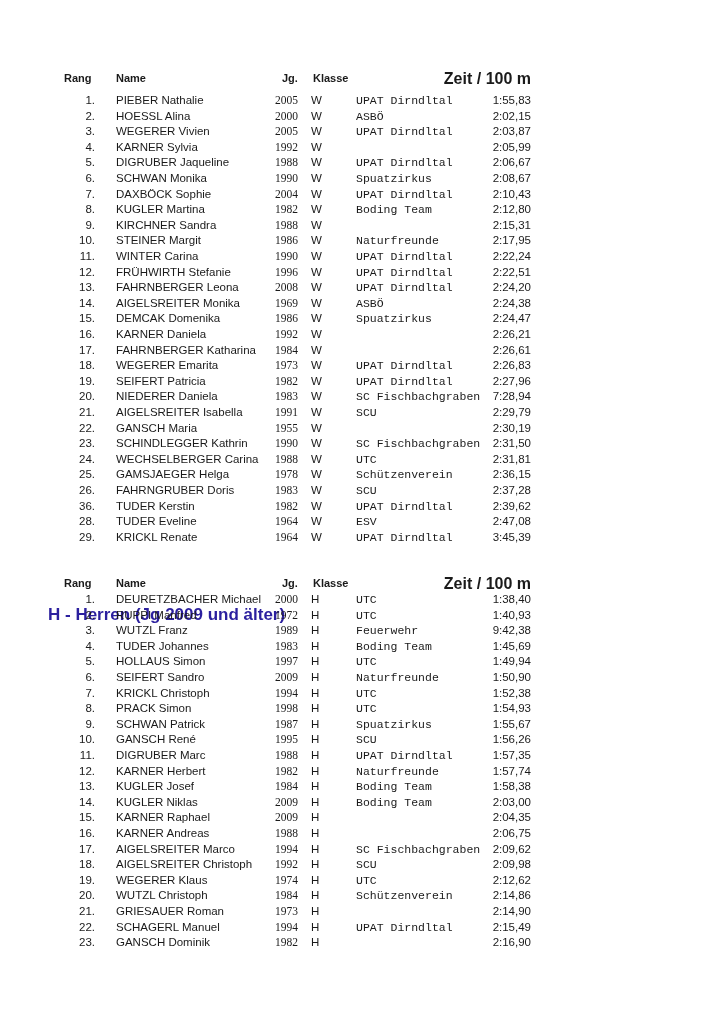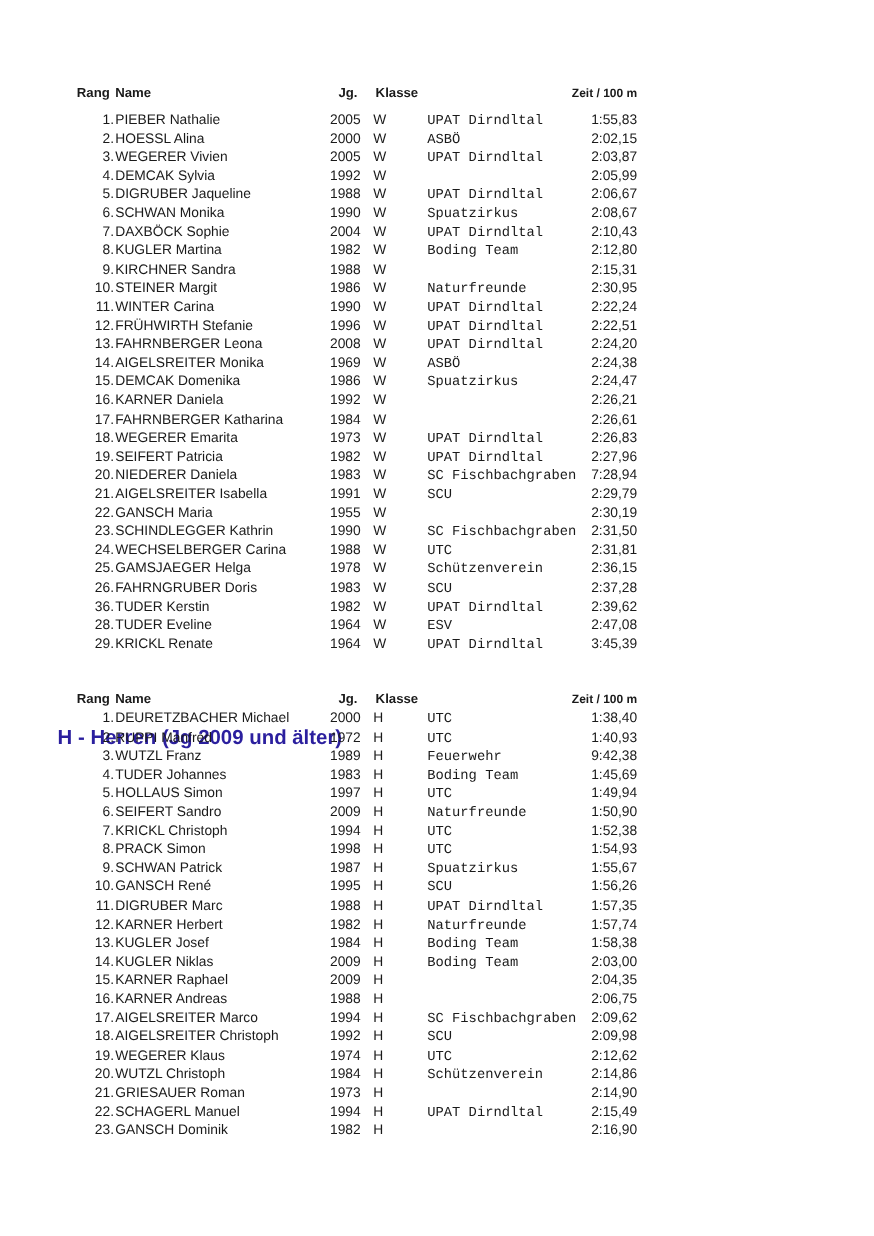"Name" .c-name { left: 96px -> 116px }
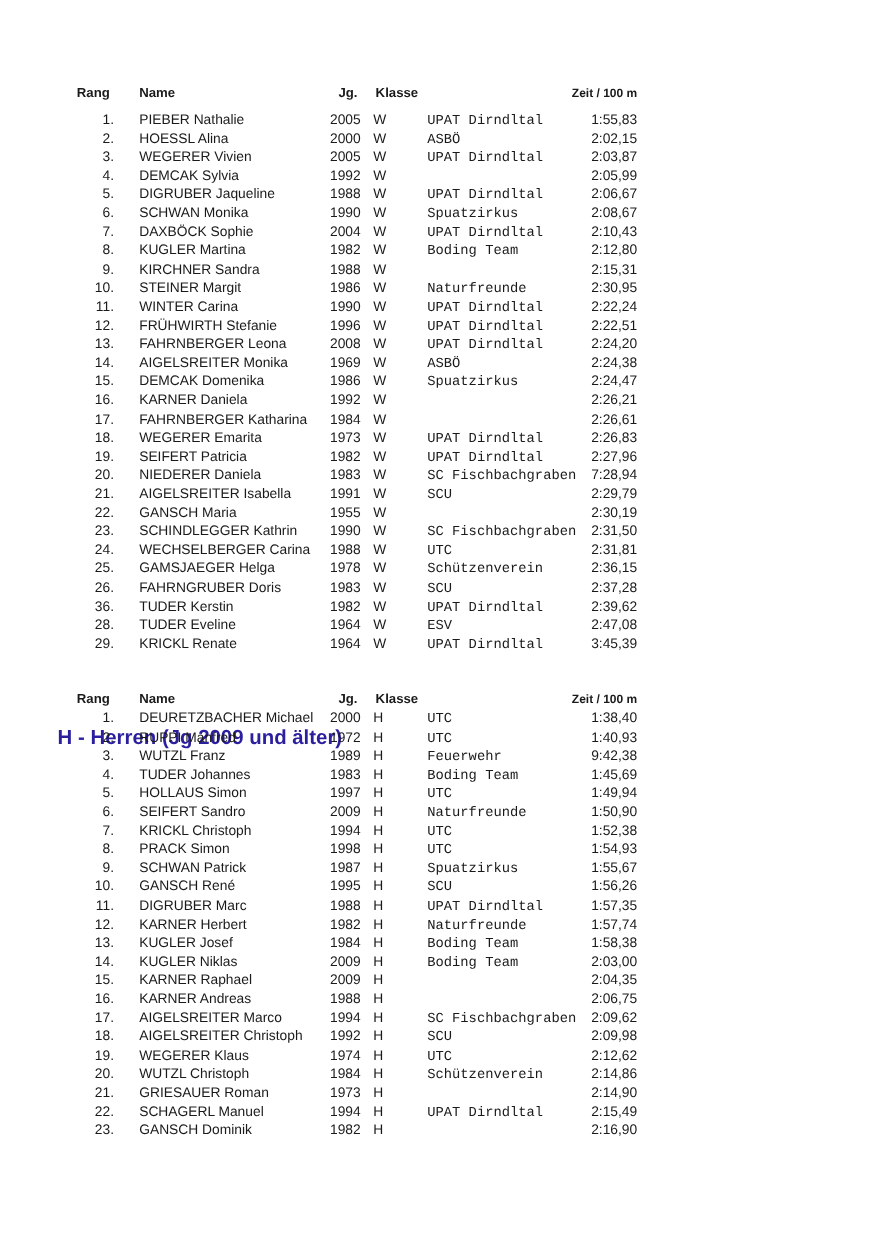"Zeit / 100 m" .c-time-h { font-size: 10px -> 16px }
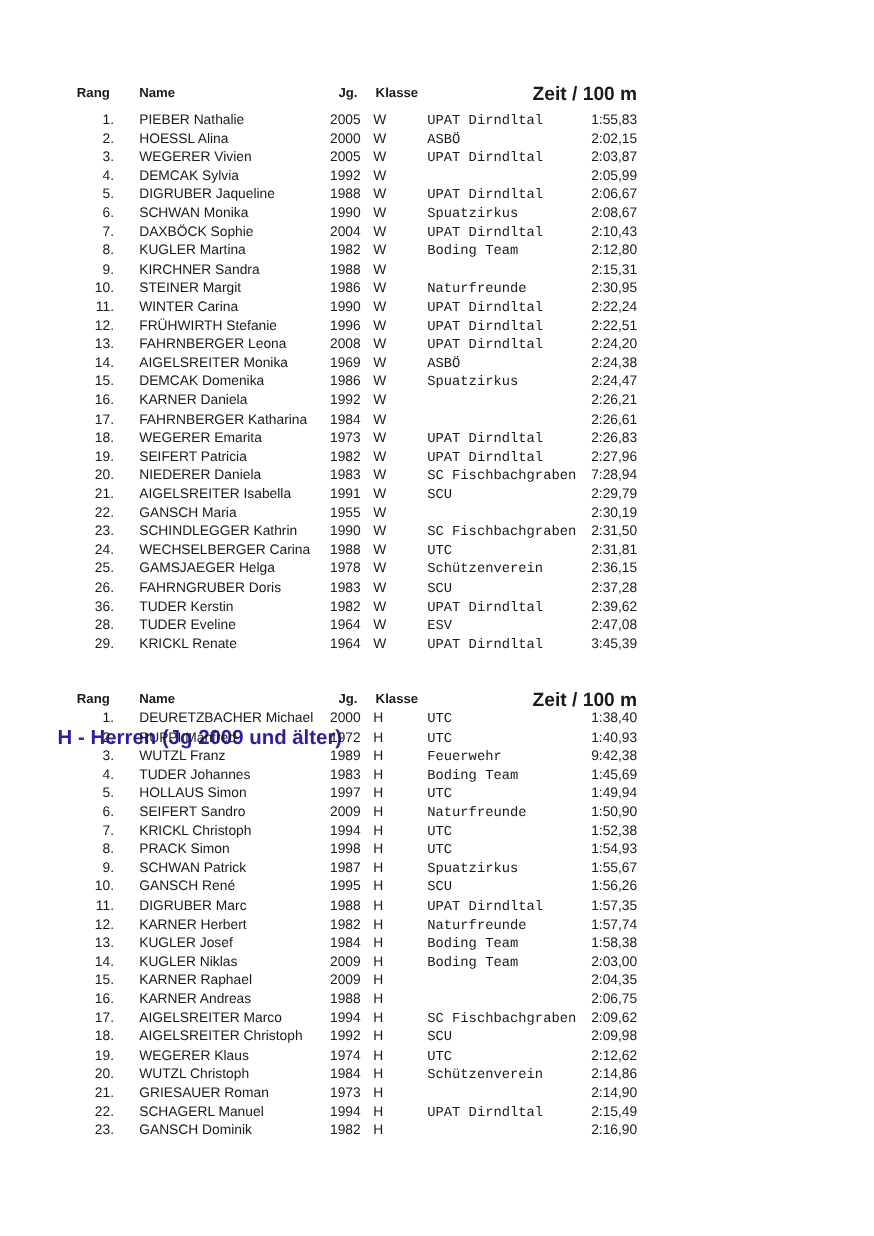"2005" .c-jg { font-family: none -> Liberation Serif, serif }
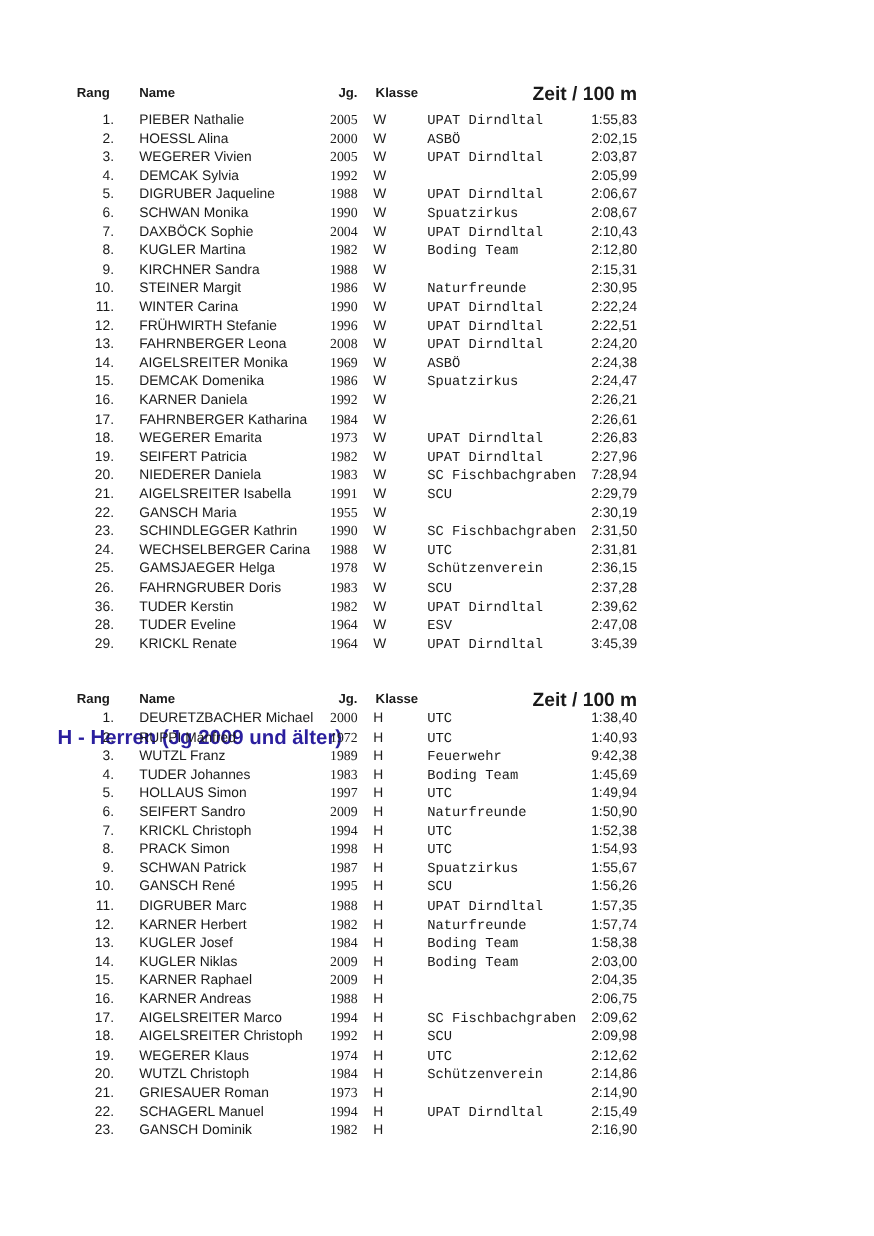"DEMCAK Sylvia" span.c-name { text: DEMCAK -> KARNER }
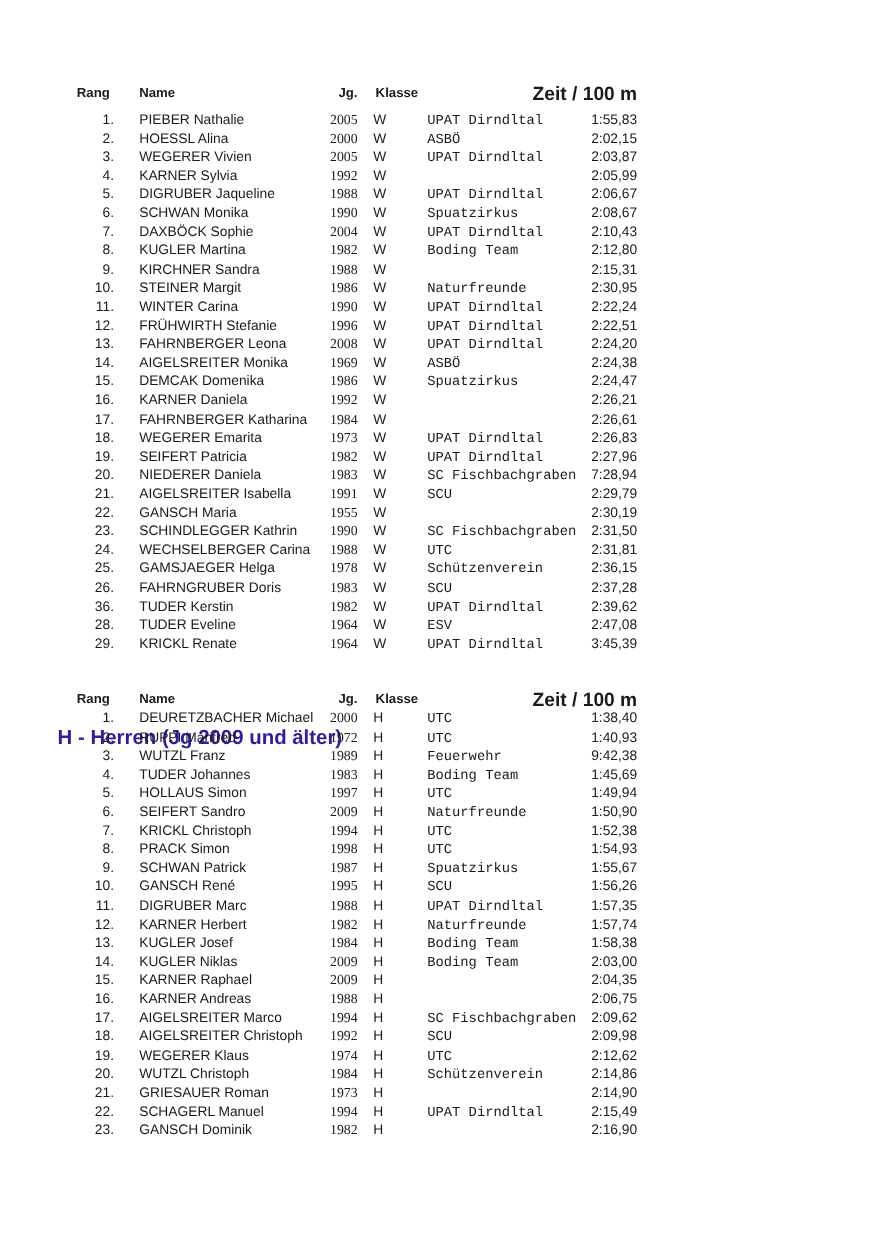"2:30,95" span.c-time { text: 2:30,95 -> 2:17,95 }
